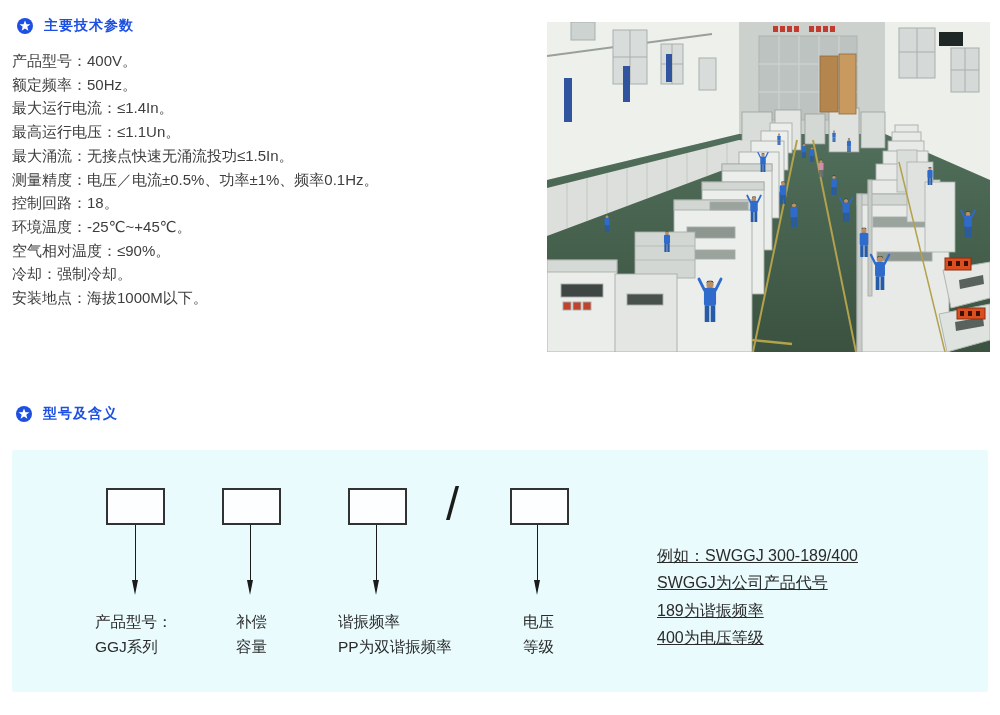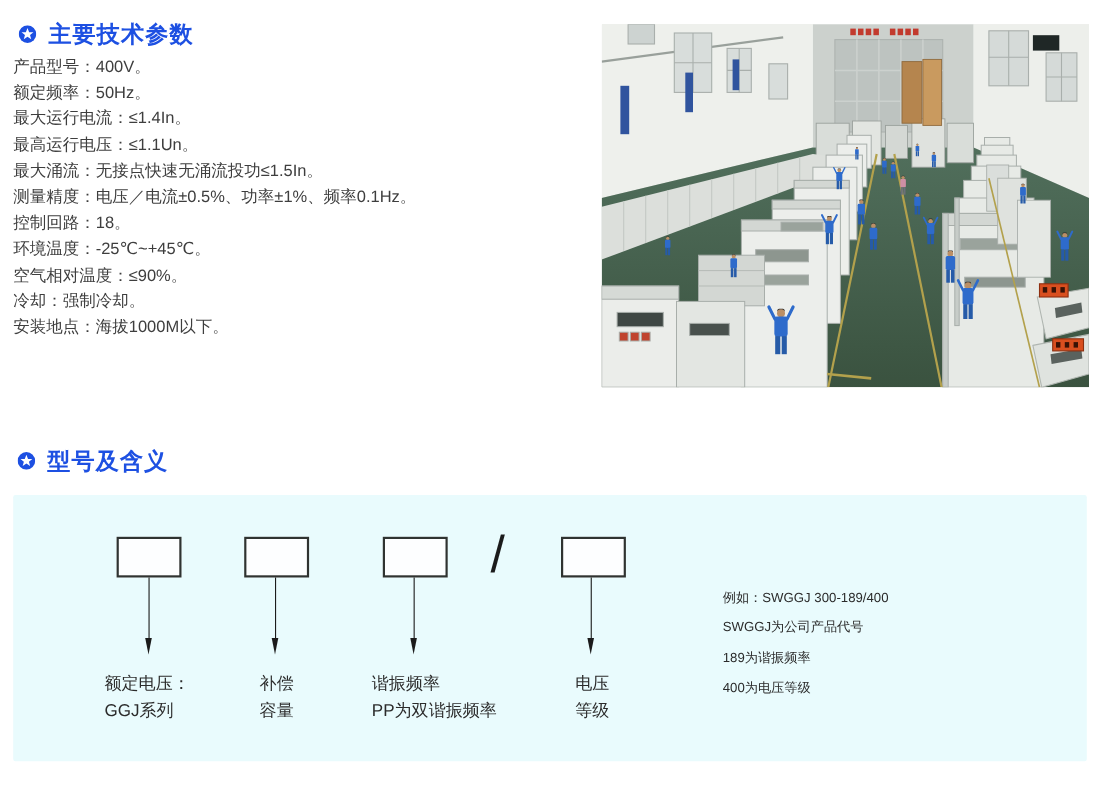"主要技术参数" .heading .htext { font-size: 21px -> 14px }
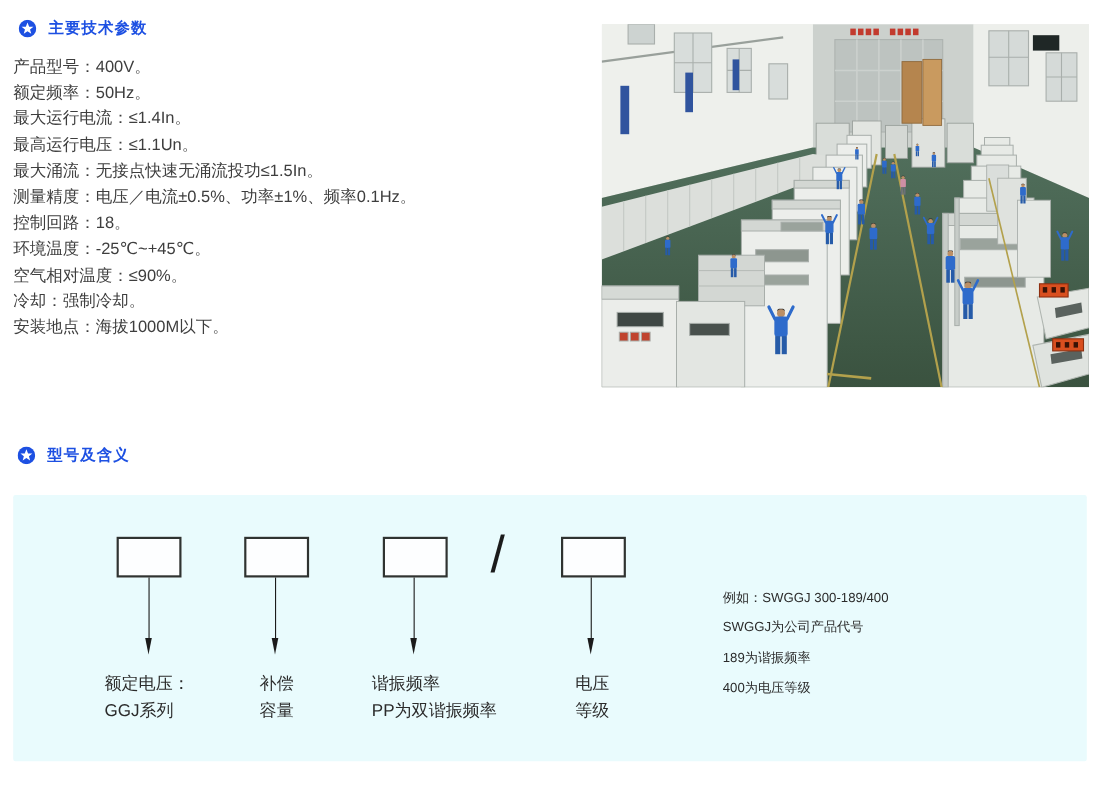"例如：SWGGJ 300-189/400" .example { font-size: 12px -> 16px; text-decoration: none -> underline; top: 80px -> 92px }
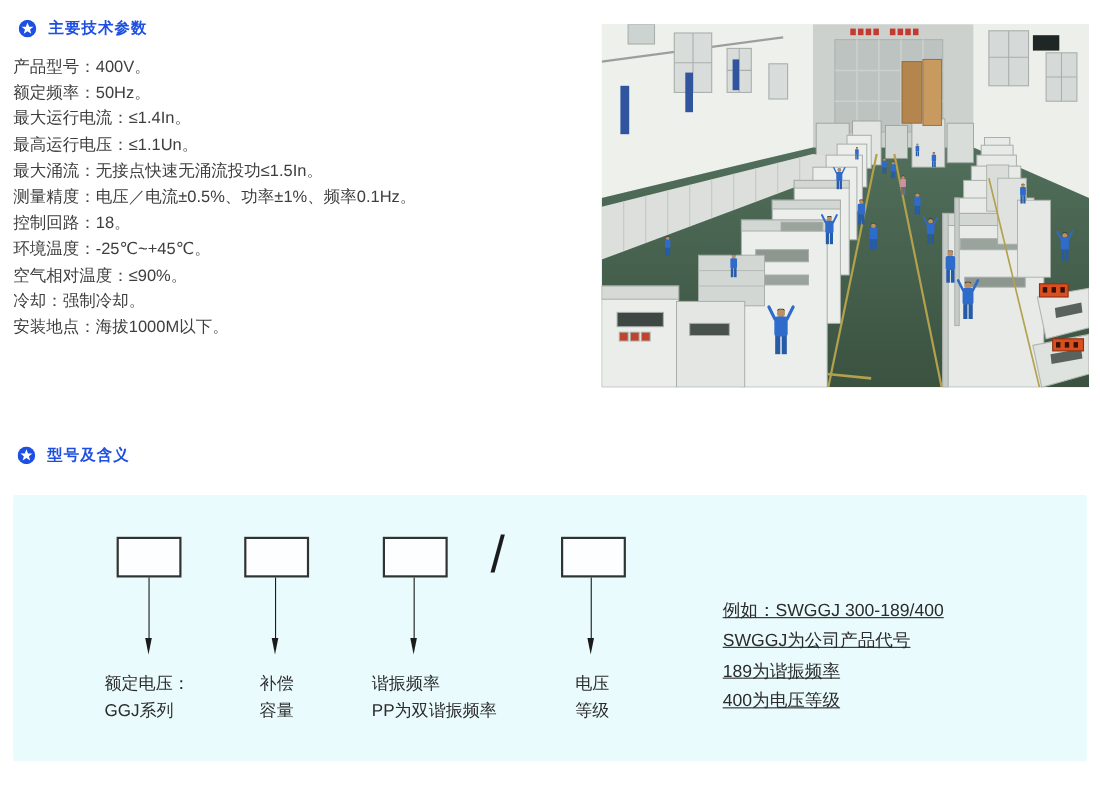"额定电压：" div { text: 额定电压 -> 产品型号 }
